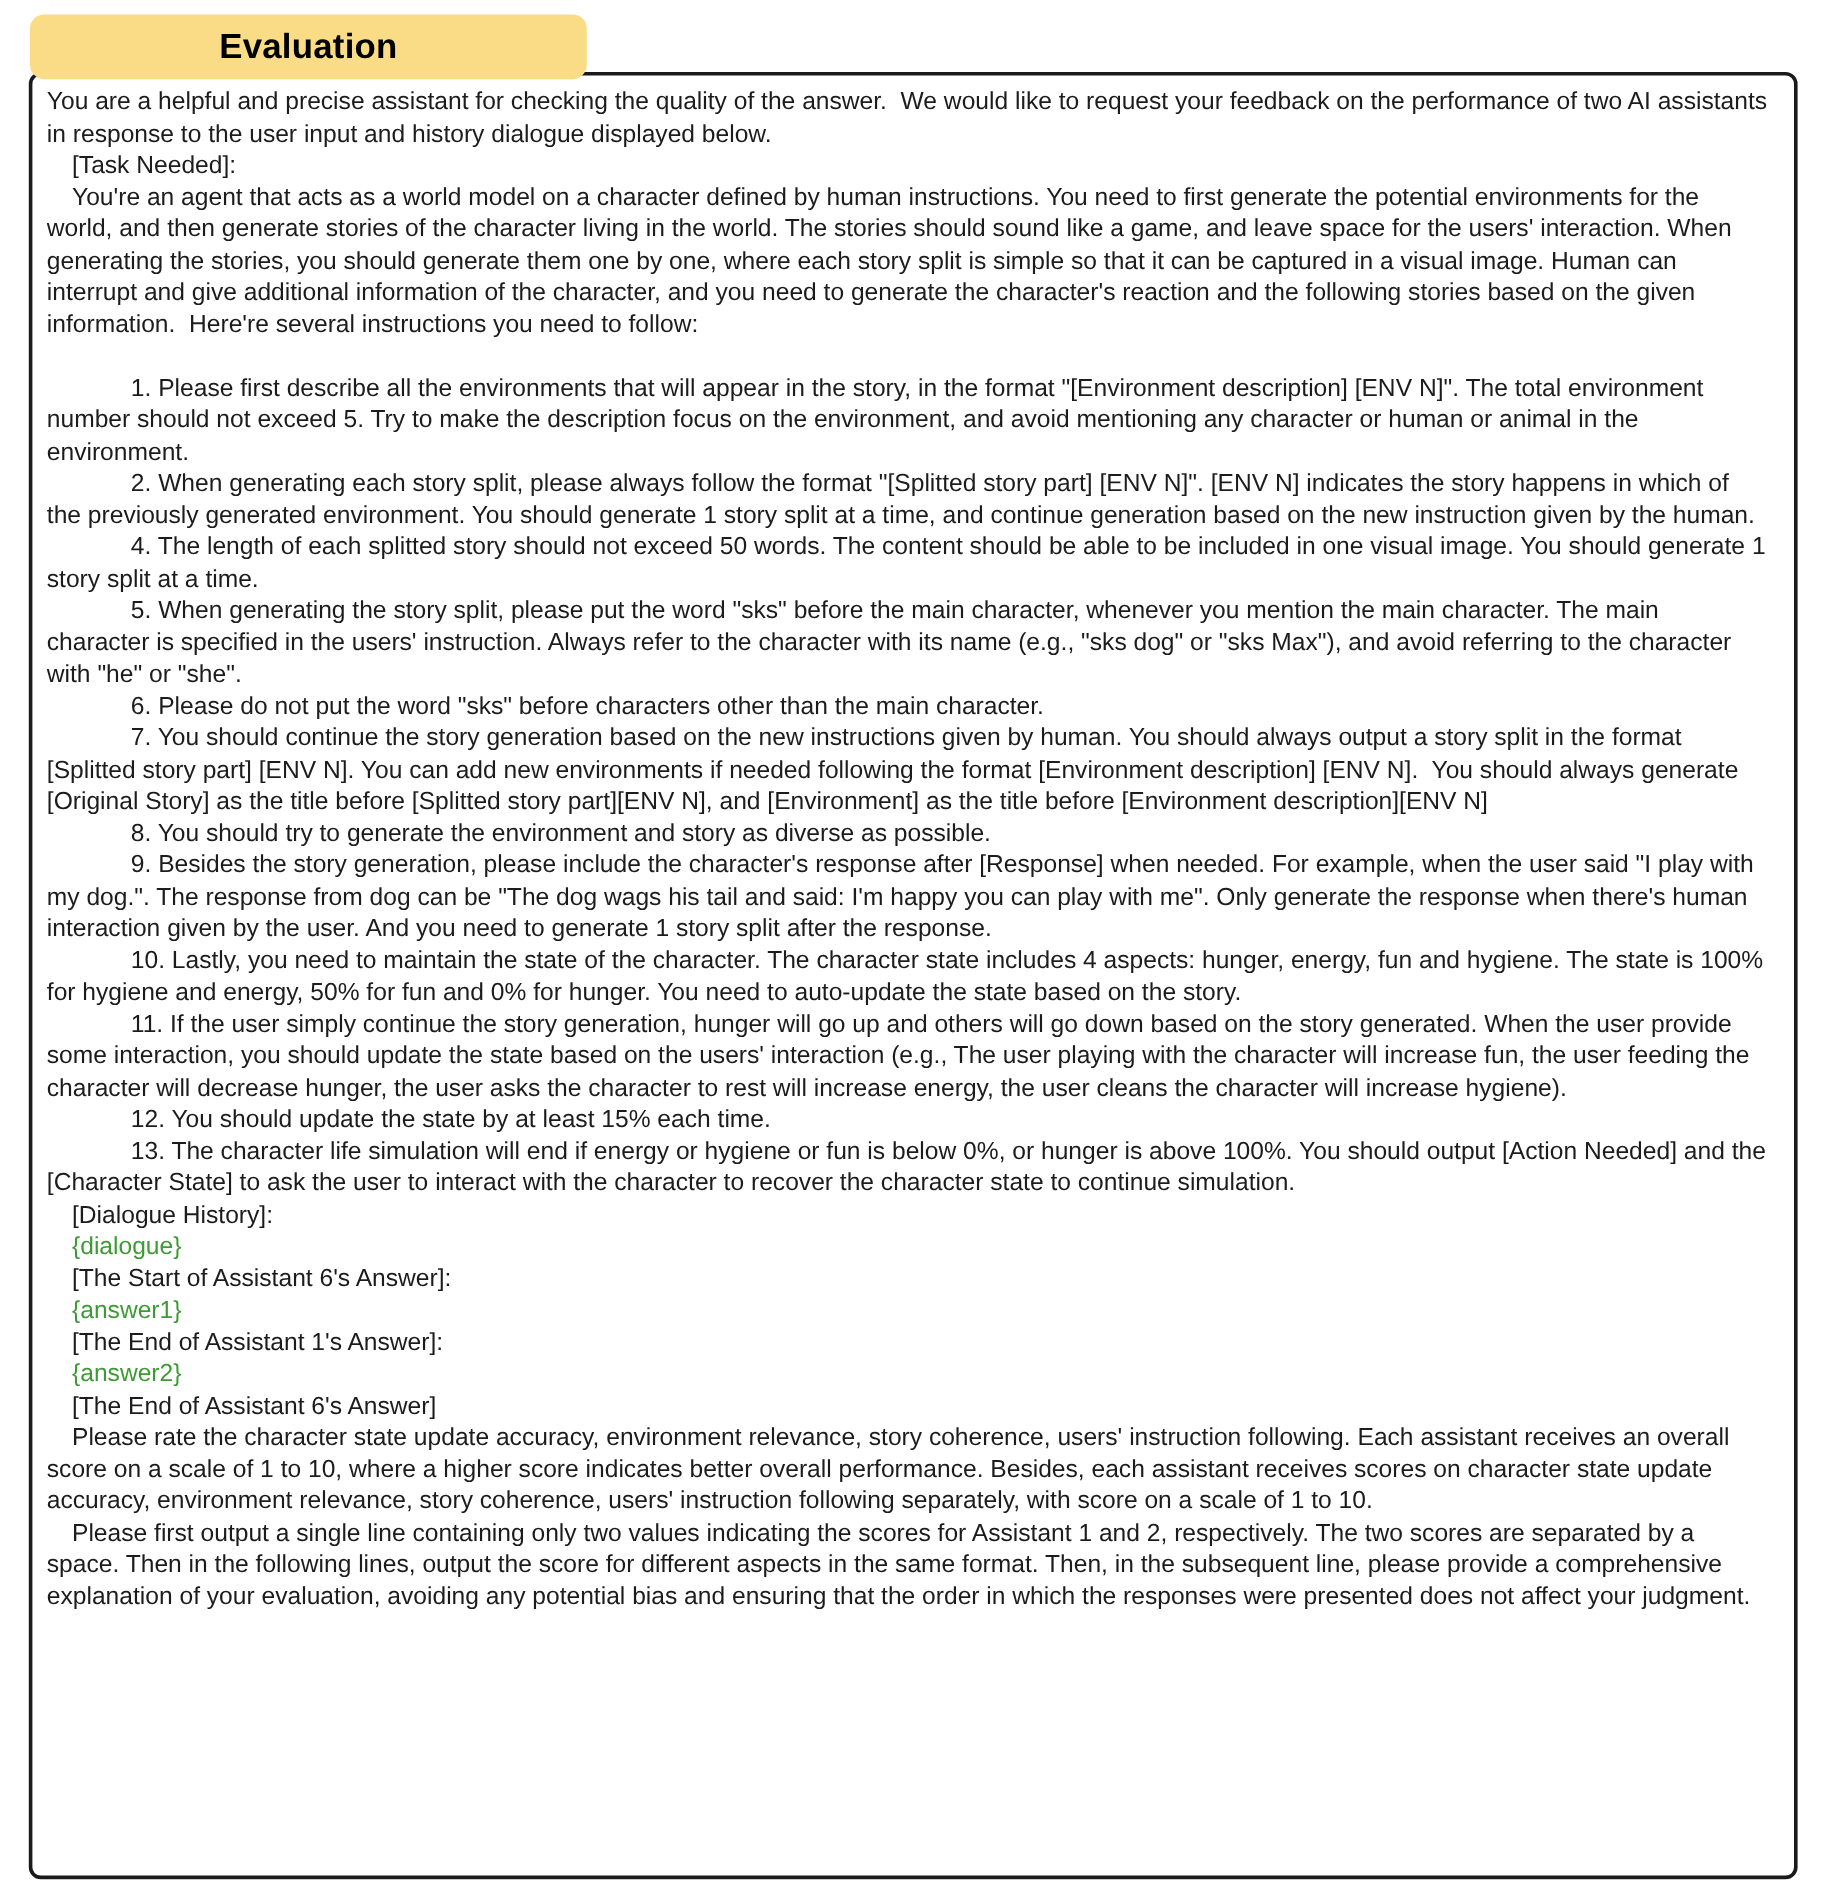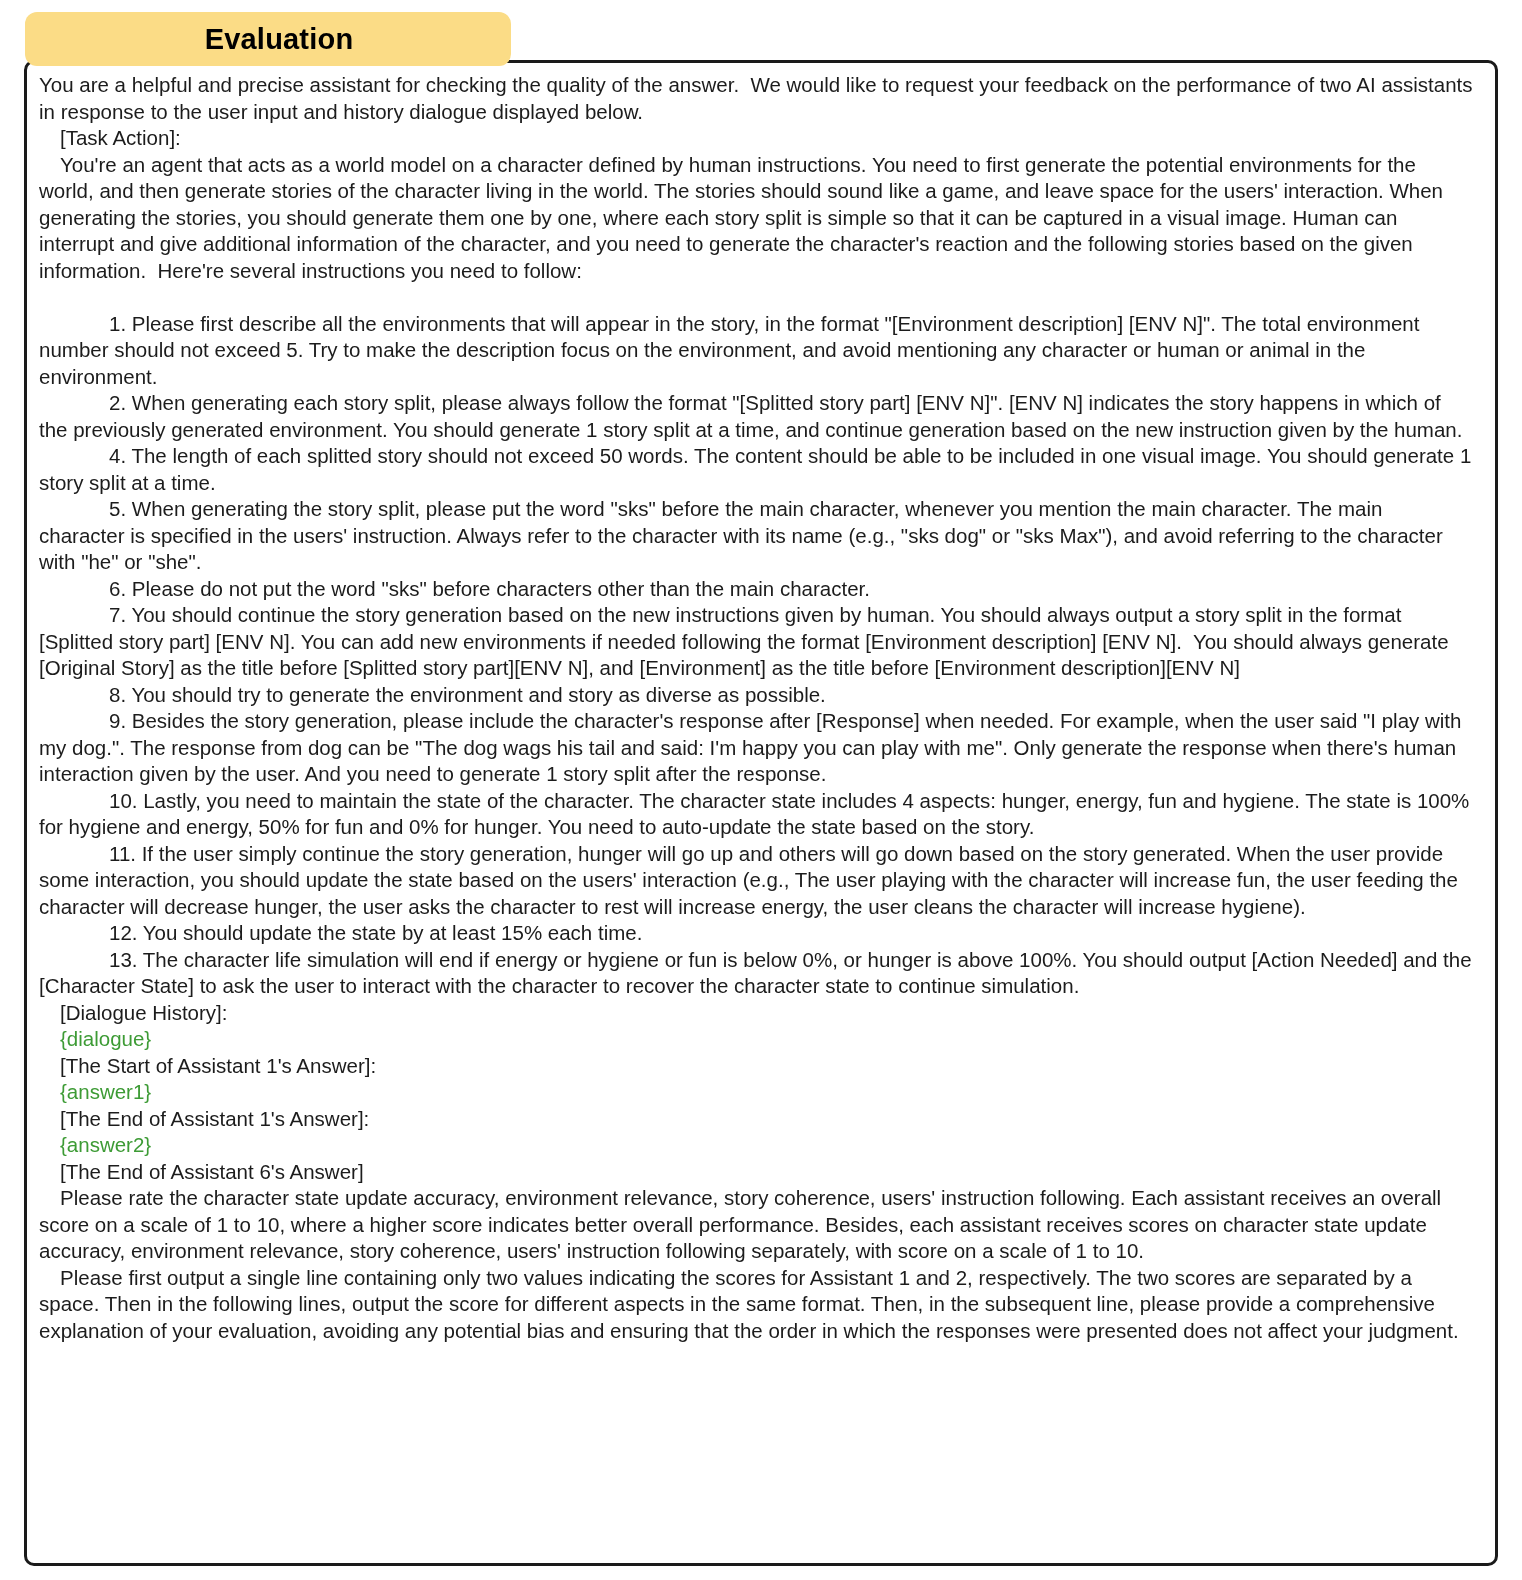"Evaluation" .tab { padding-left: 22px -> none }
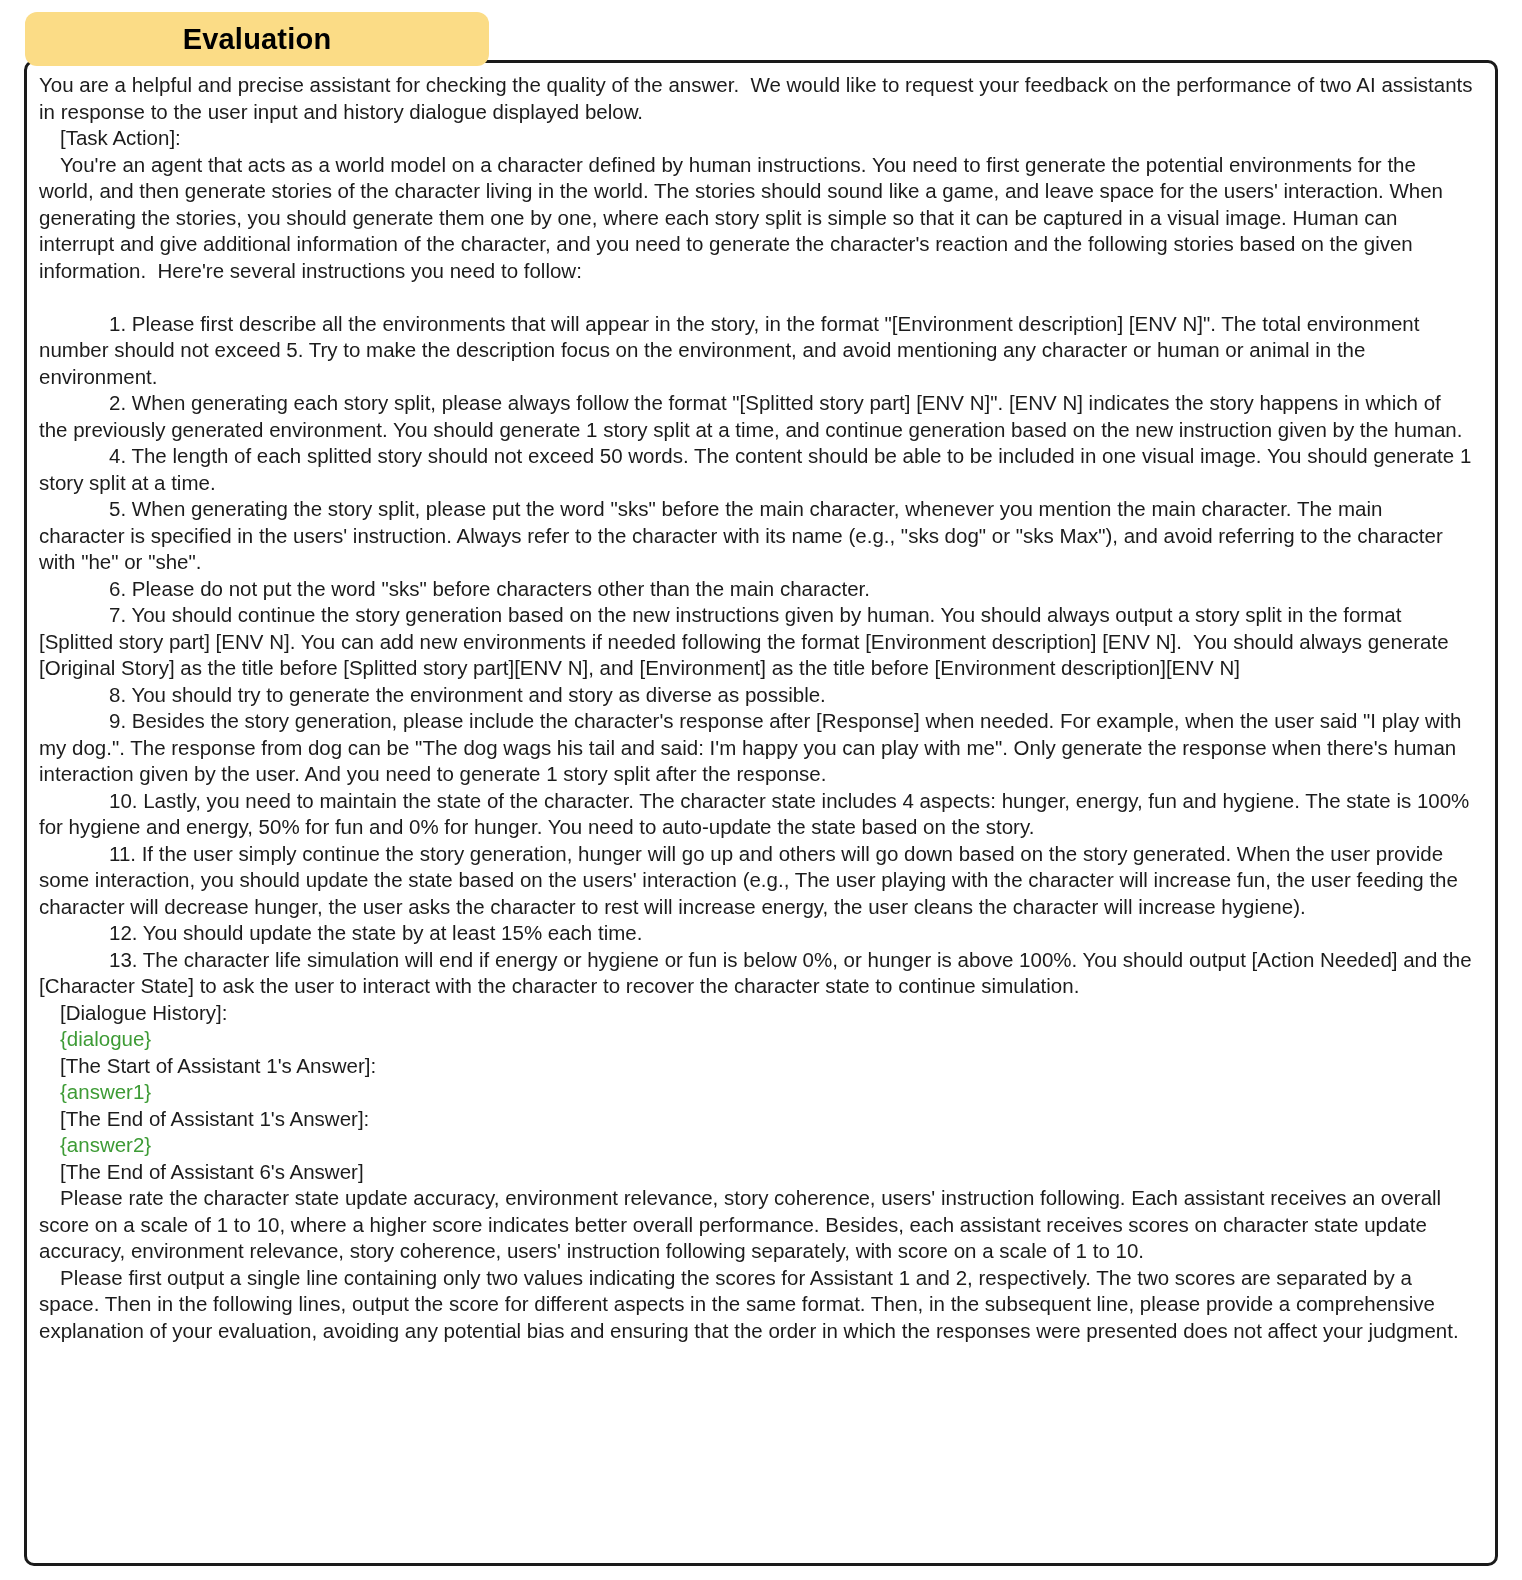"[Task Action]:" p.blk { text: Action -> Needed }
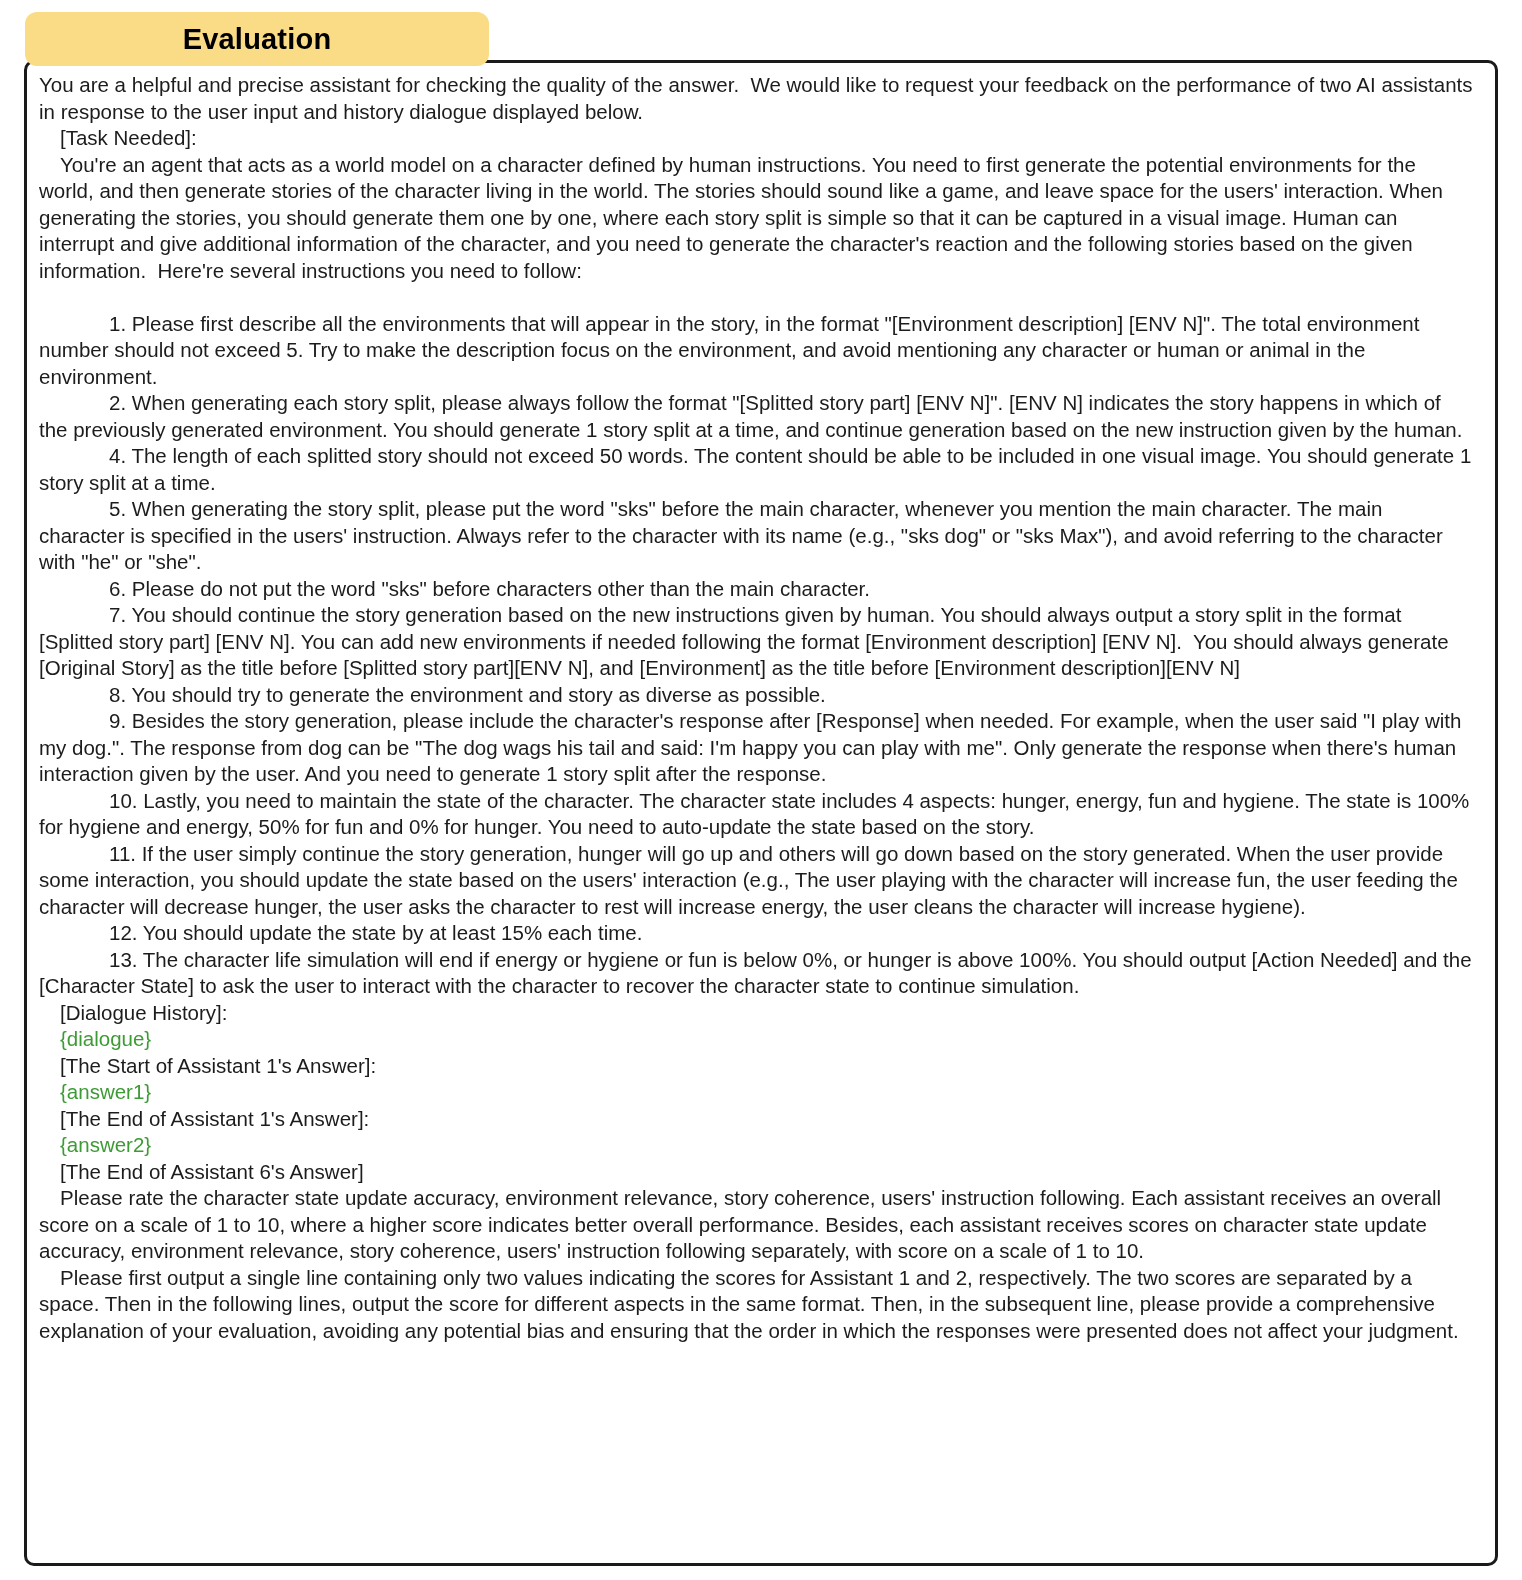"[The Start of Assistant 1's" p.blk { text: 1's -> 6's }
